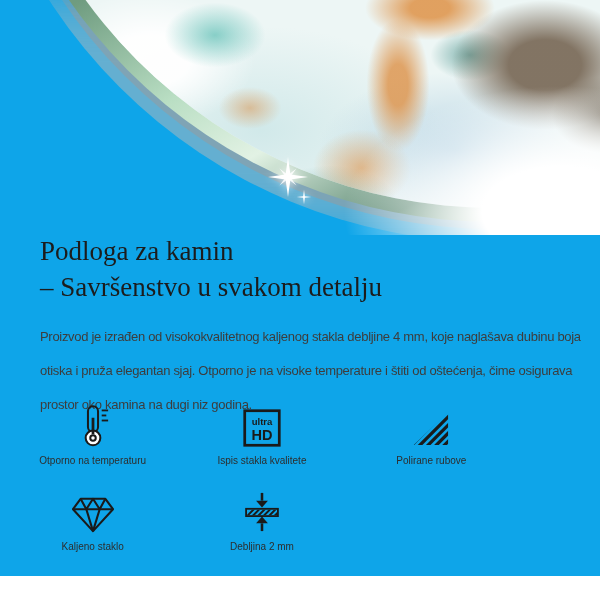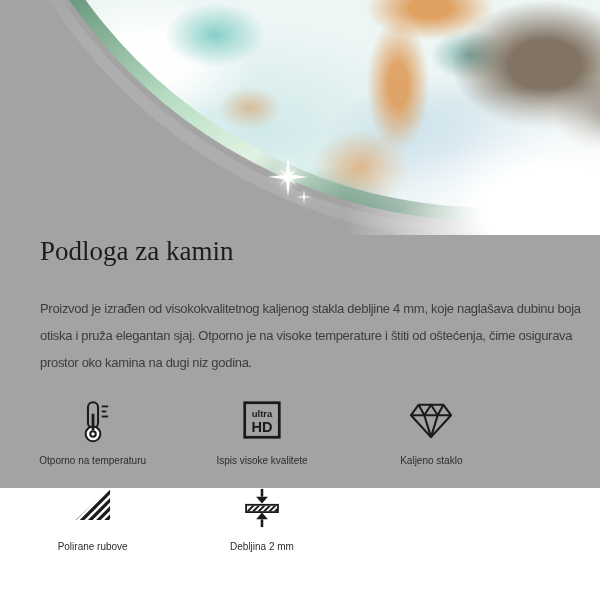"Podloga za kamin" .page { background: #a3a3a3 -> #0ea5e9; height: 488px -> 576px }
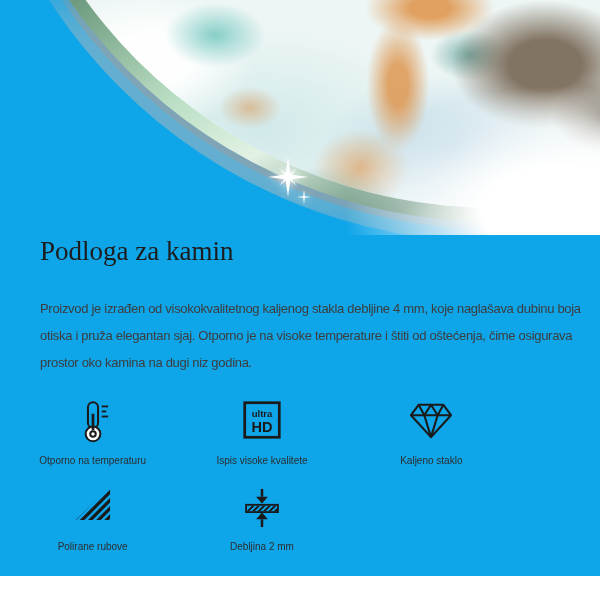"– Savršenstvo u svakom detalju" span { html: none -> <span>– Savršenstvo u svakom detalju</span> }
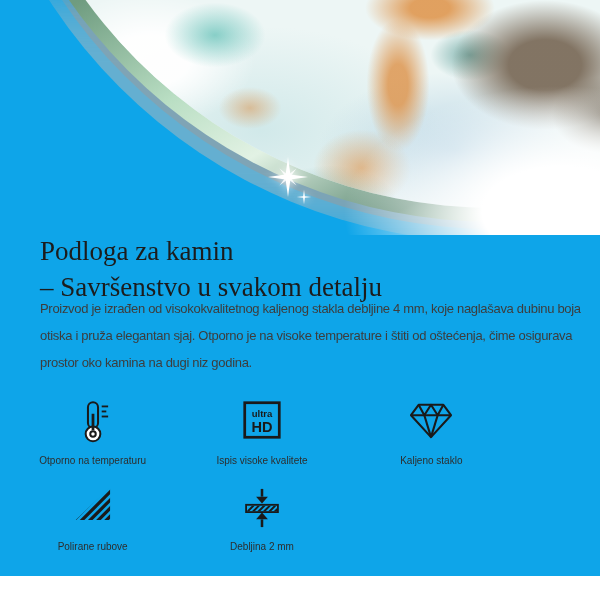"Proizvod je izrađen od visokokvalitetnog" .desc { line-height: 27px -> 34px; top: 295px -> 320px }
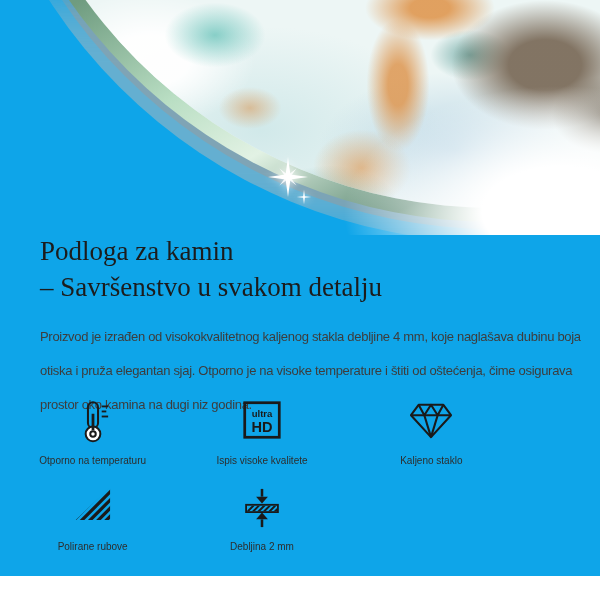"ultra" .icon-wrap { align-items: flex-start -> flex-end }
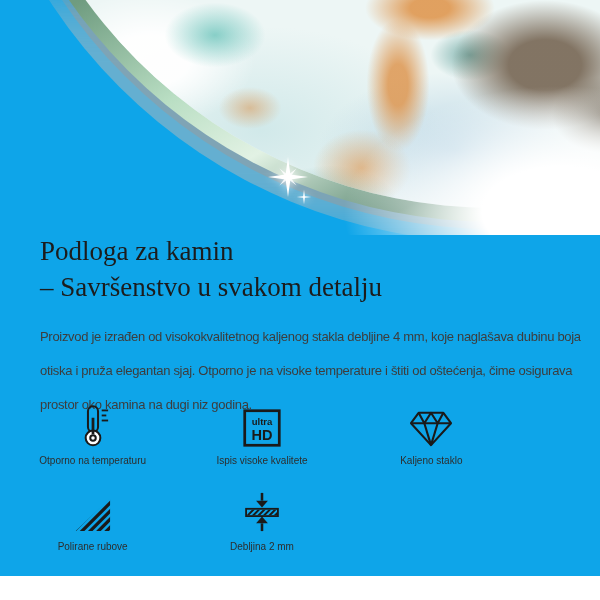"Ispis visoke kvalitete" div.label { text: visoke -> stakla }
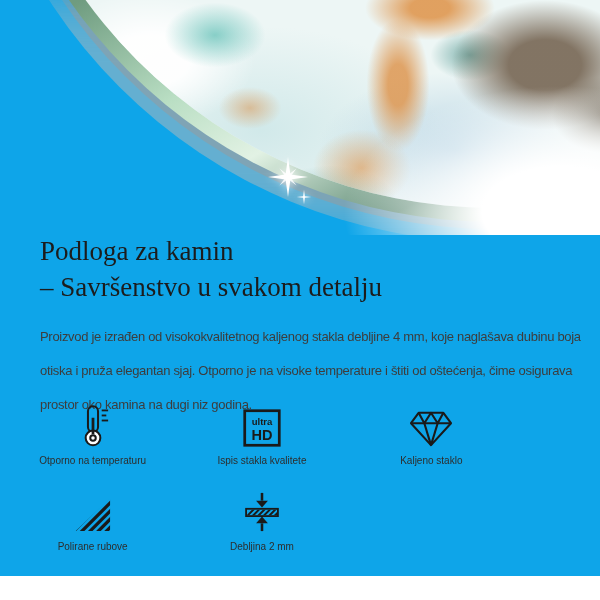"Kaljeno staklo" div.feature { order: before "Polirane rubove" -> after "Polirane rubove" }
